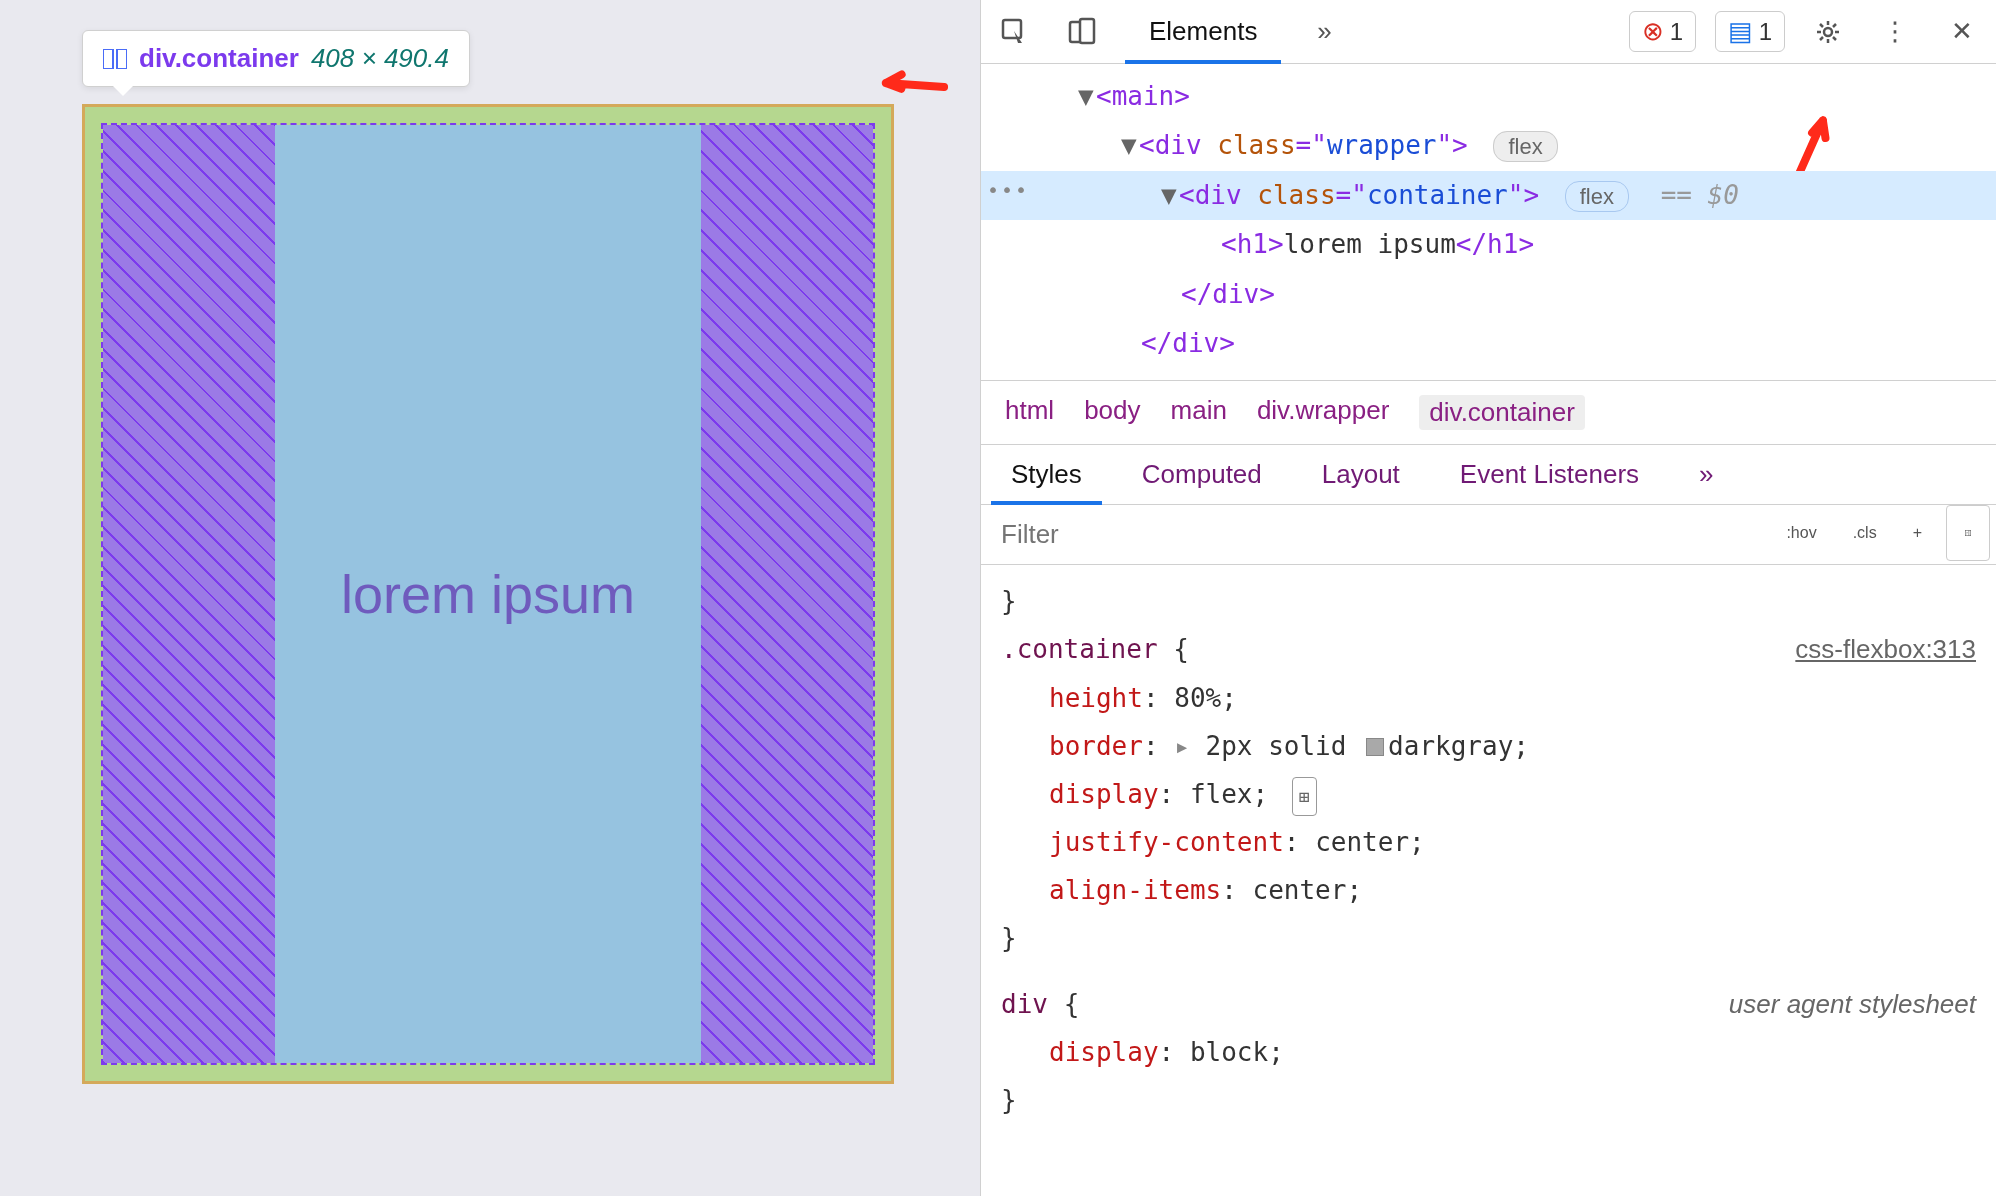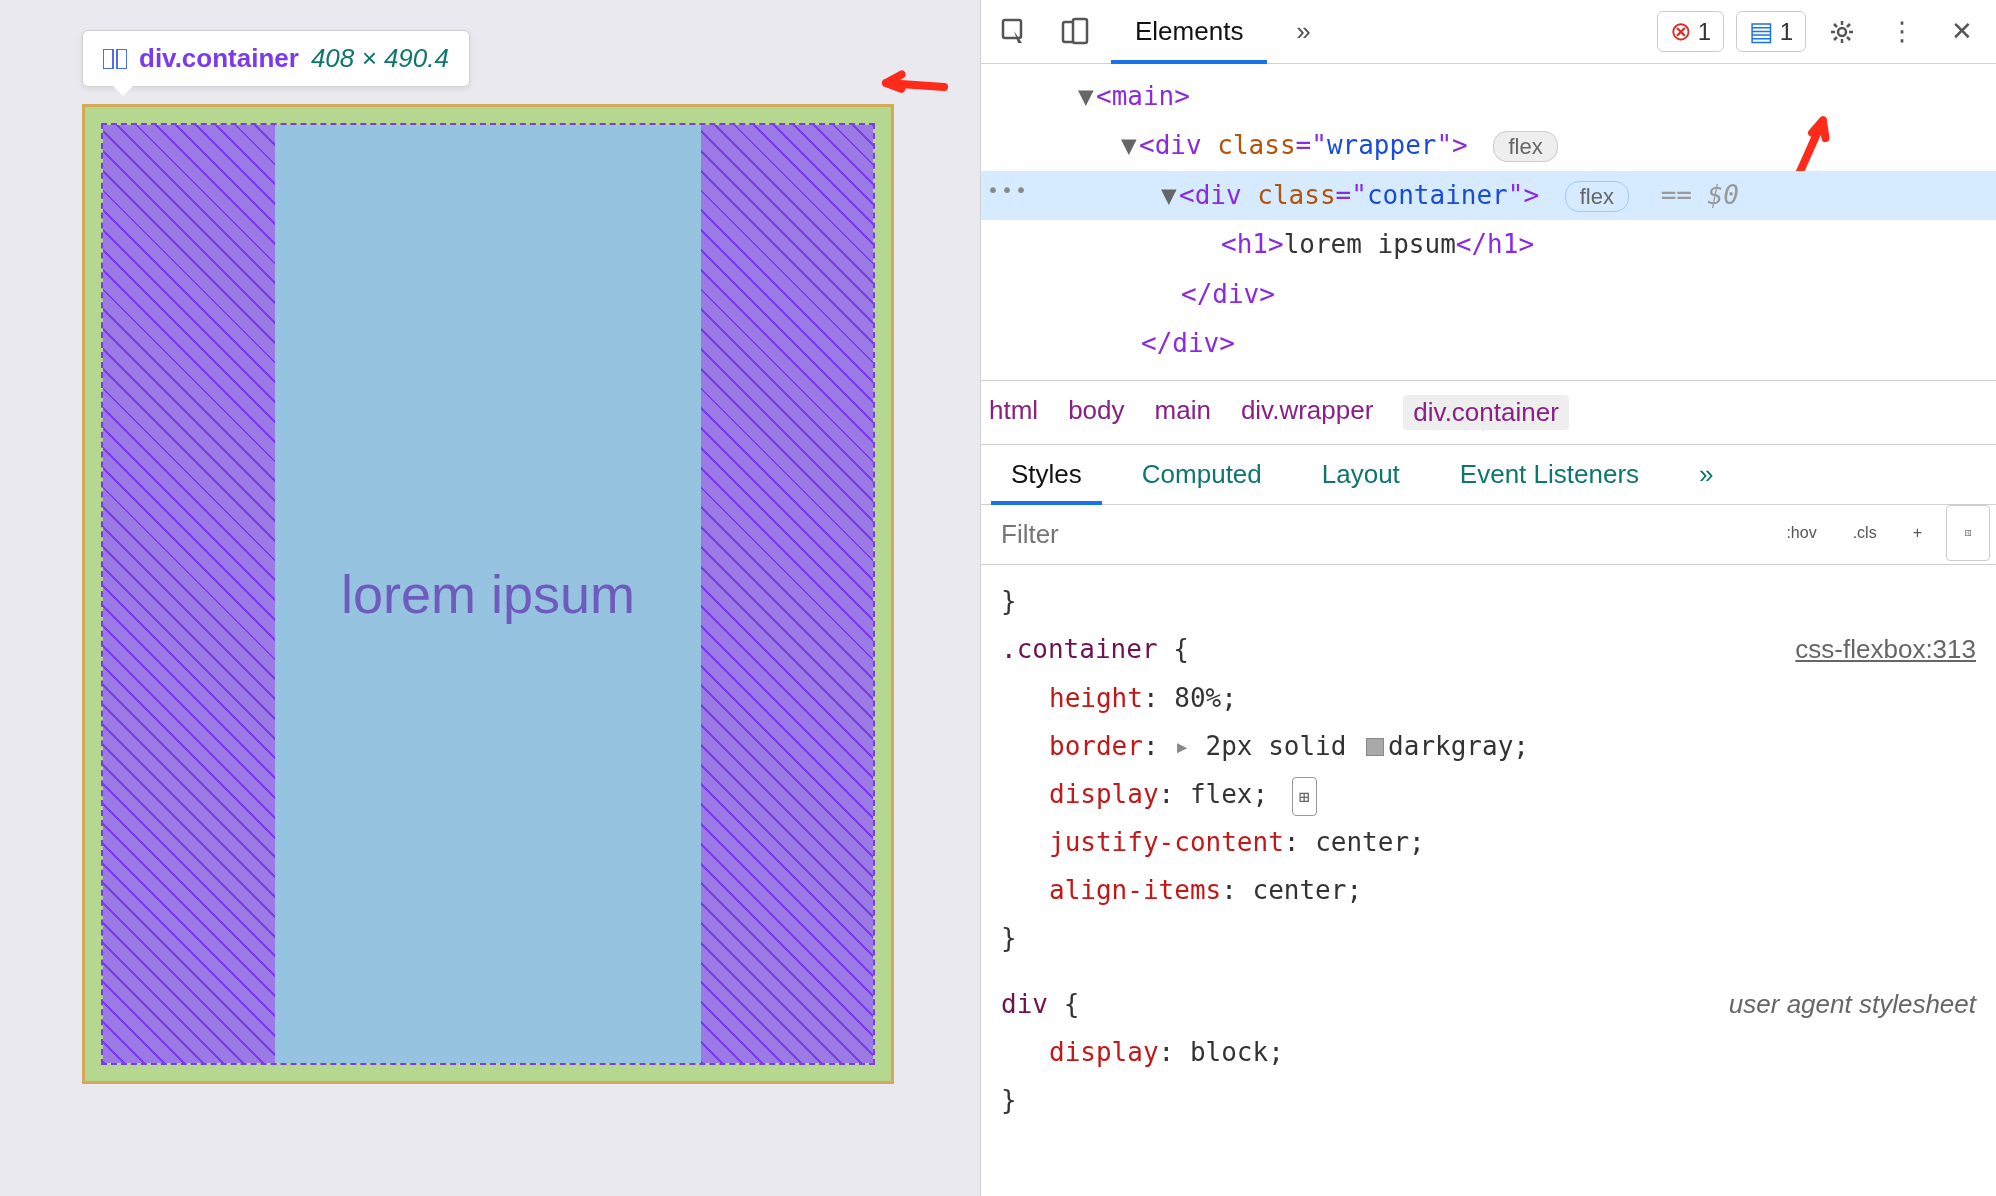"Elements" .dt-tabs { gap: 12px -> 19px }
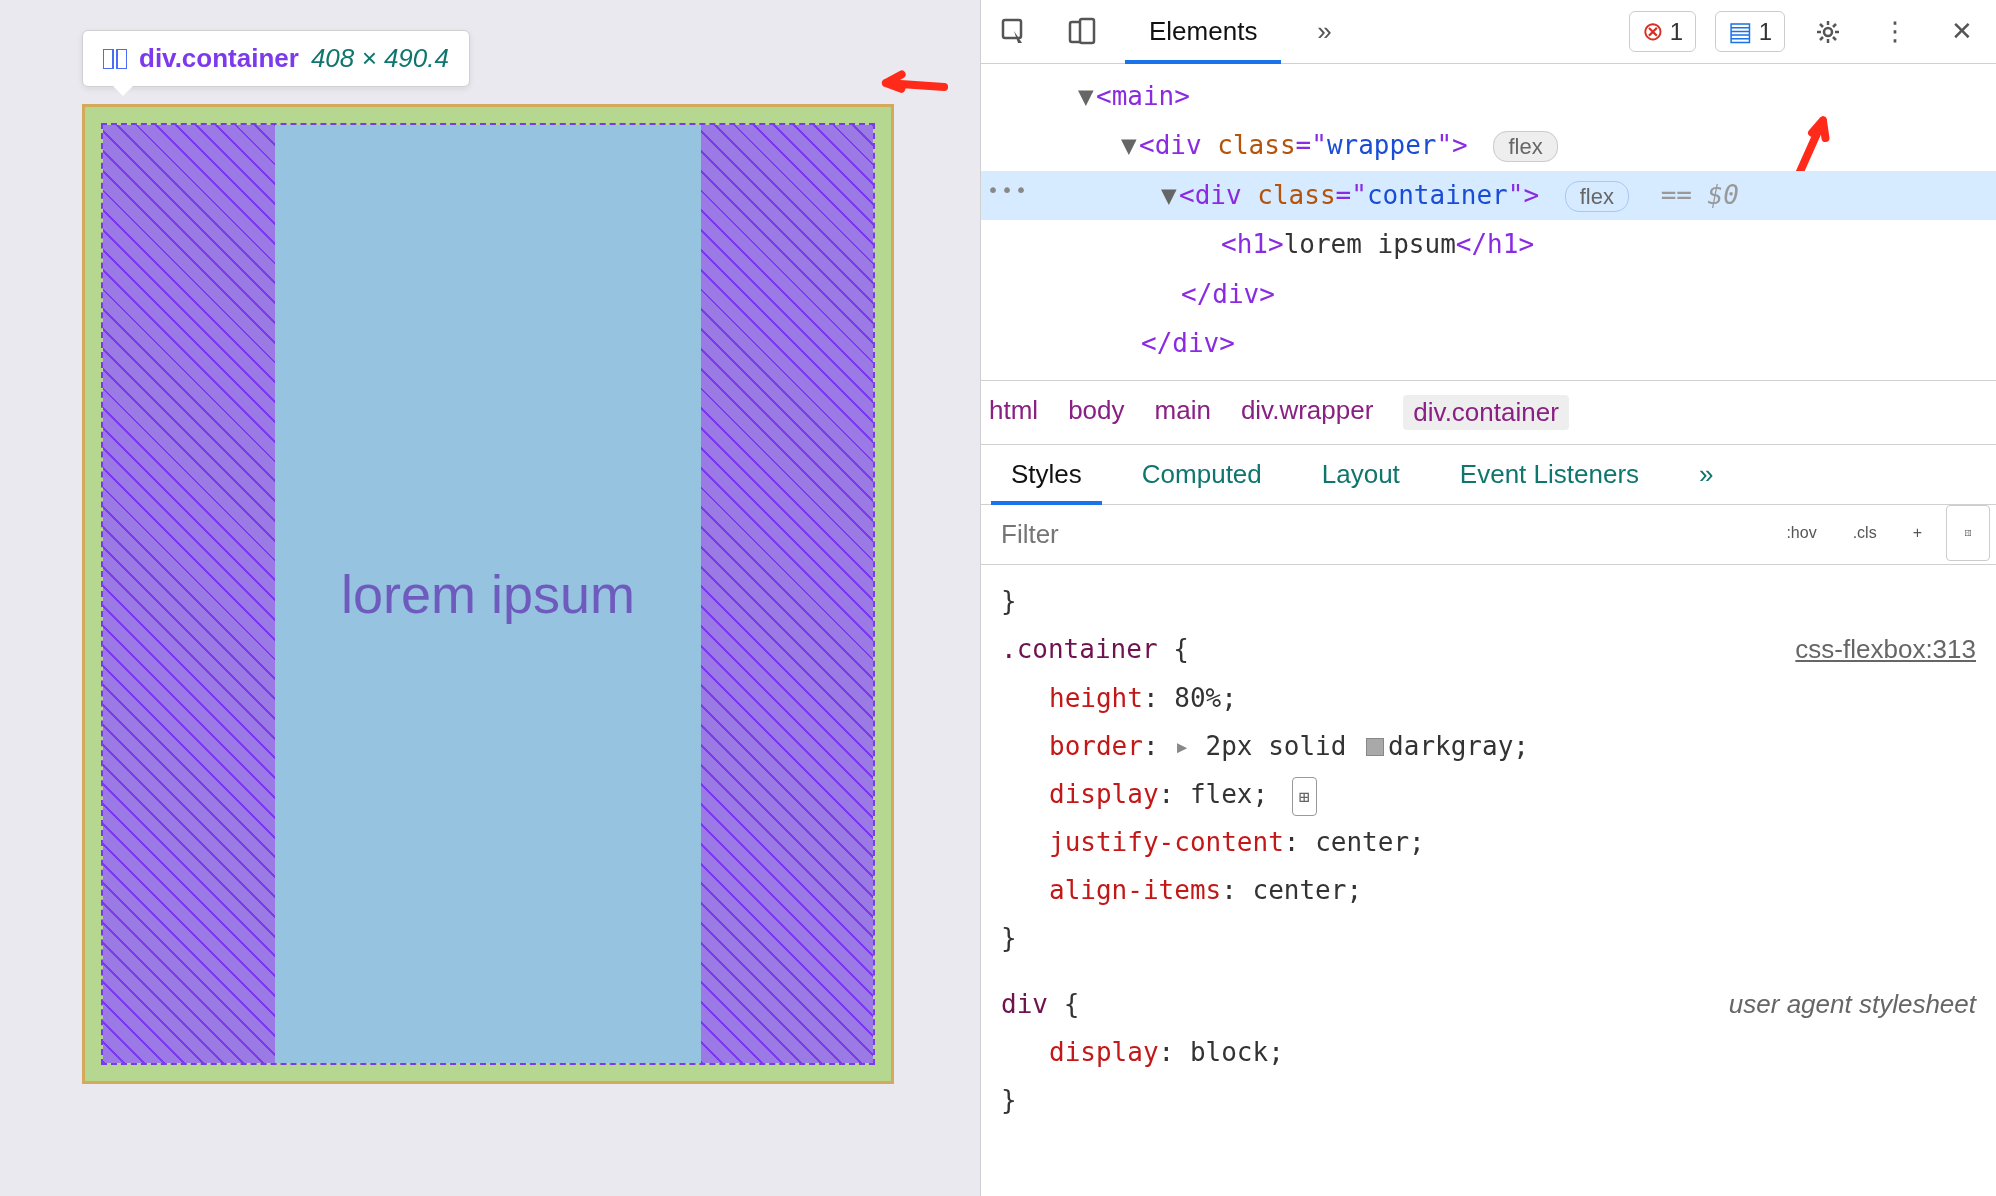"html" .breadcrumb { padding: 14px 8px -> 14px 24px }
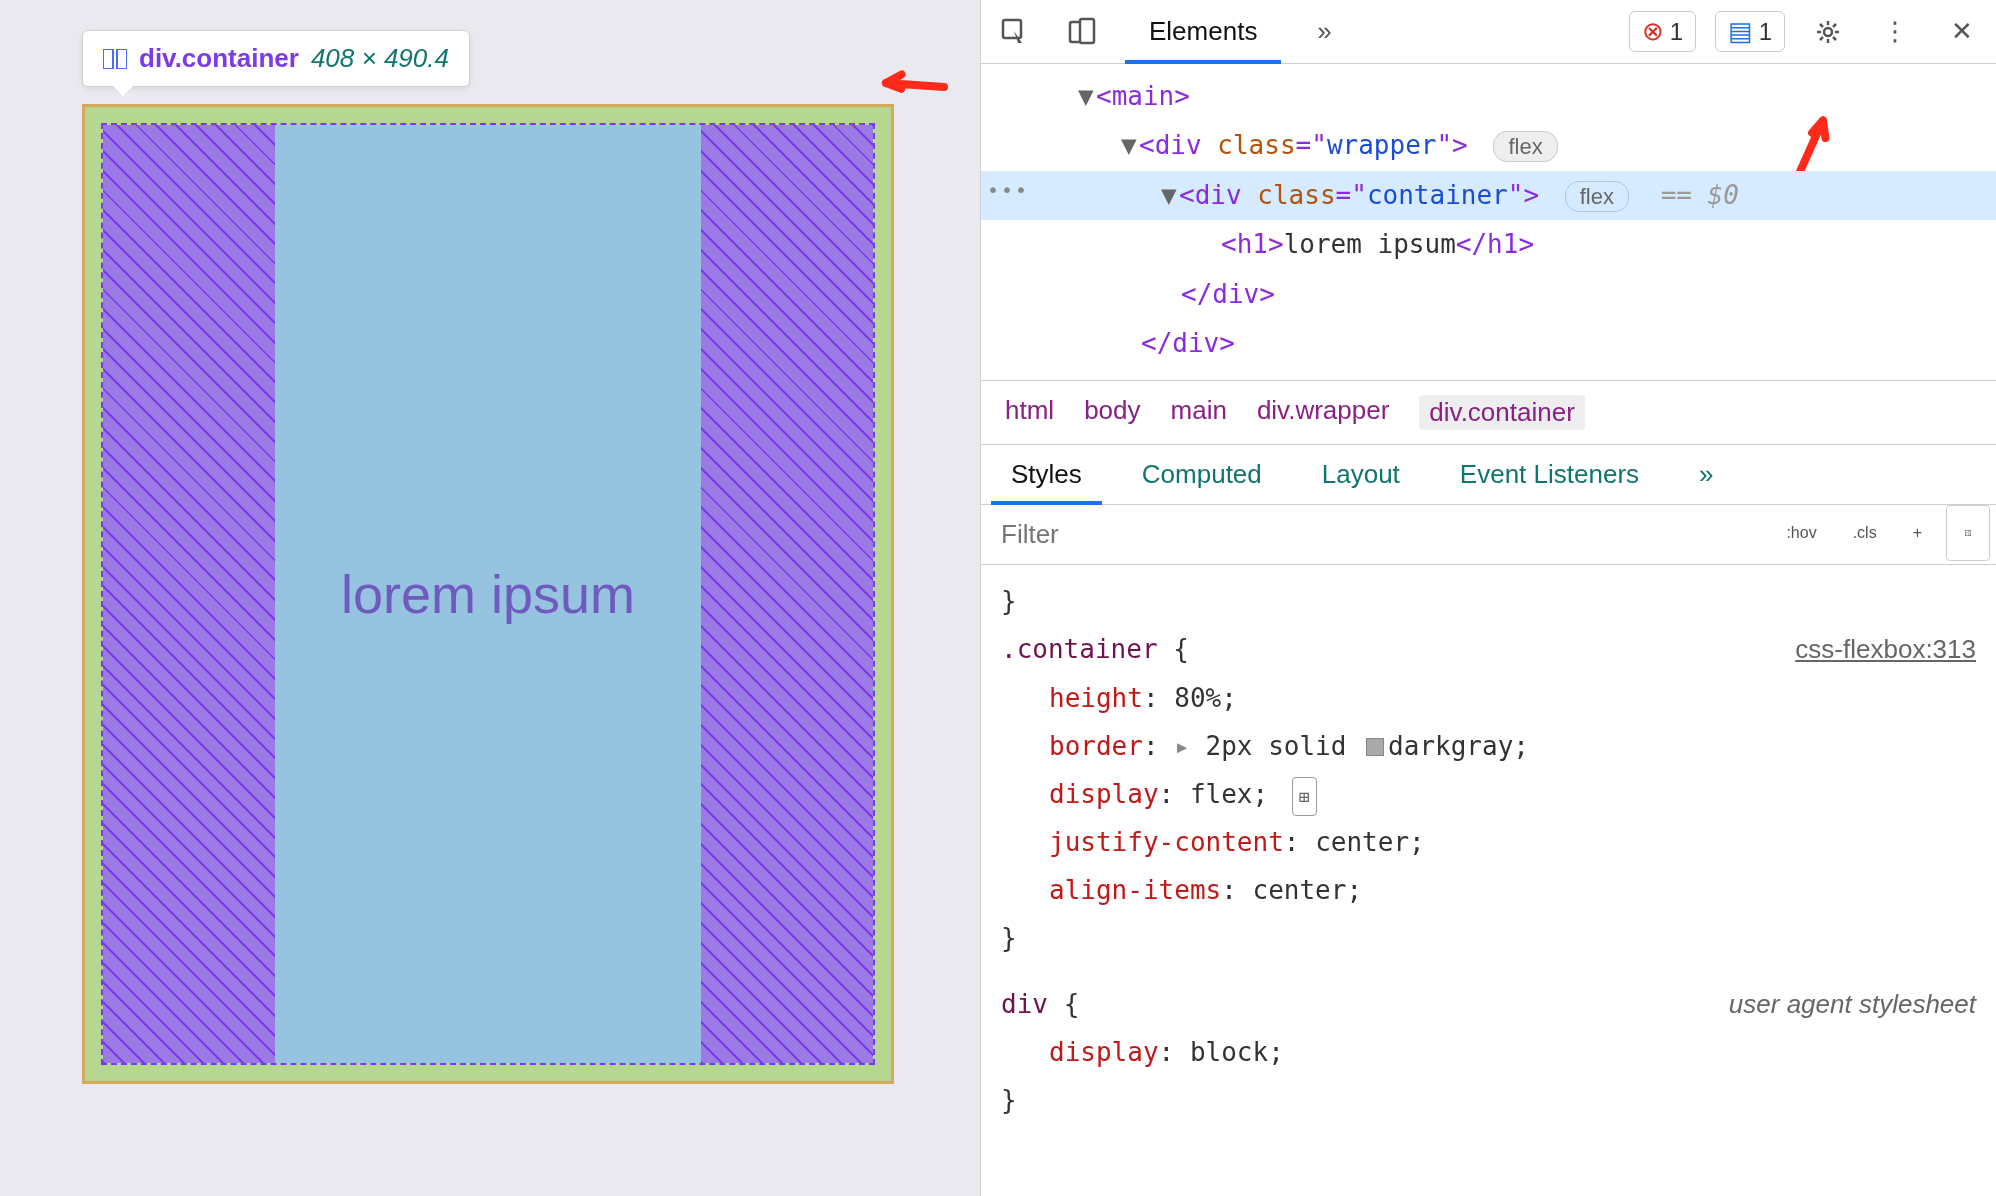"Computed" .styles-tabs .stab { color: #0f766e -> #701a75 }
